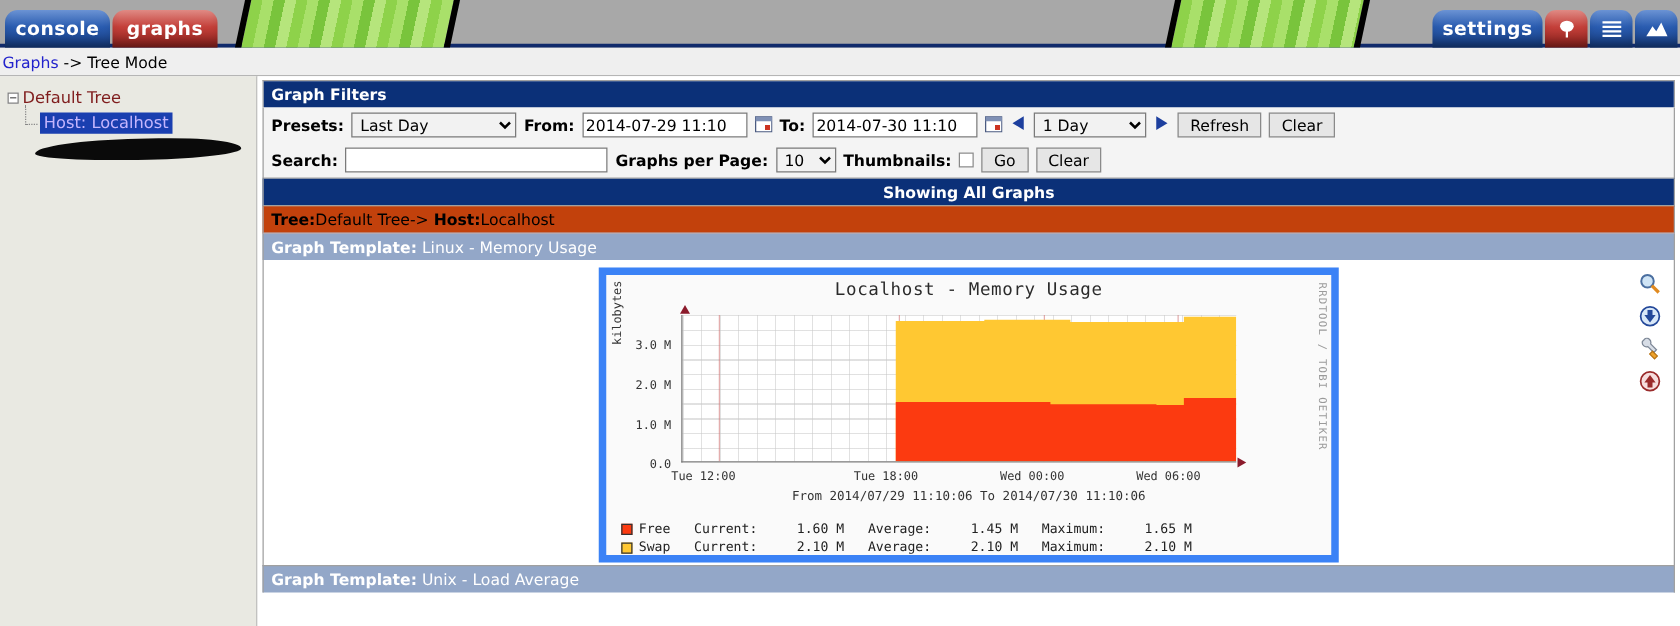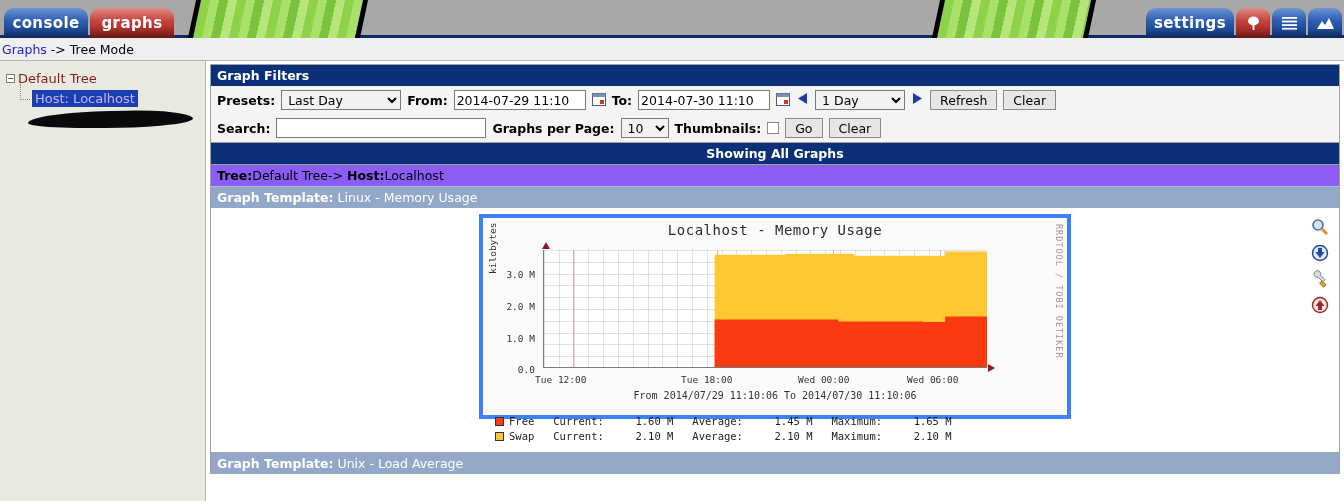"Last Day" .sel-preset { width: 120px -> 132px }
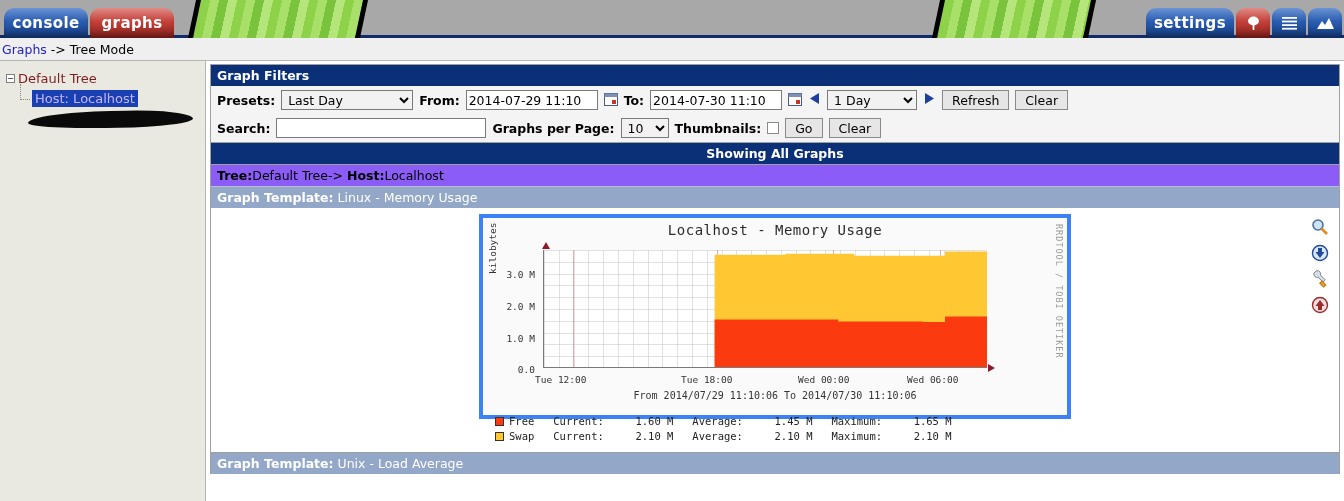"Tree:Default Tree-> Host:Localhost" .treepath { background: #8b5cf6 -> #c2410c }
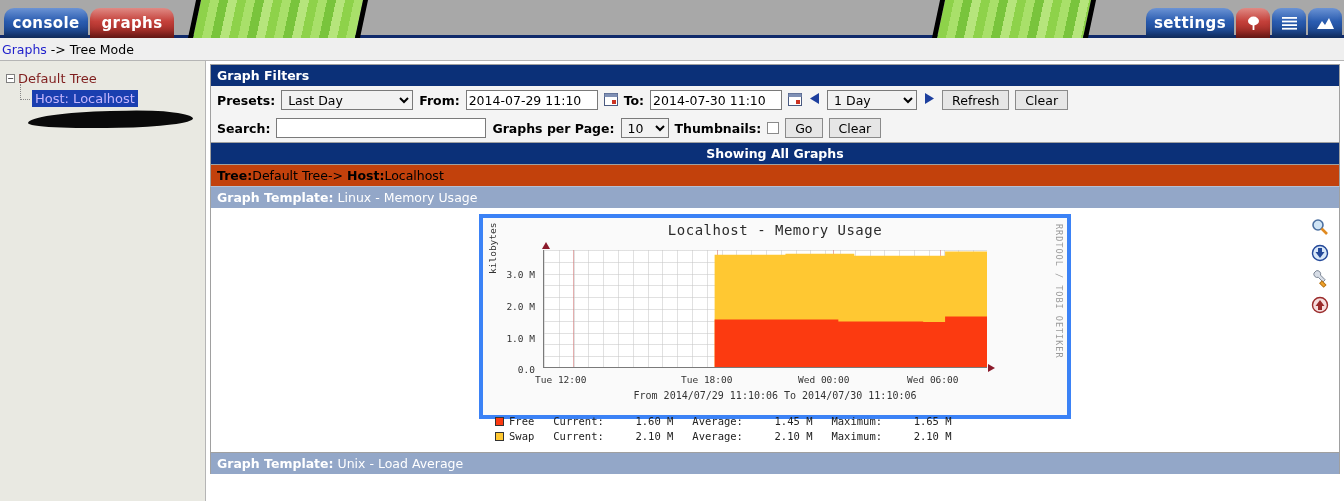"Localhost - Memory Usage" .graphbox { border: 4px solid #3b82f6 -> 6px solid #3b82f6; height: 205px -> 236px }
